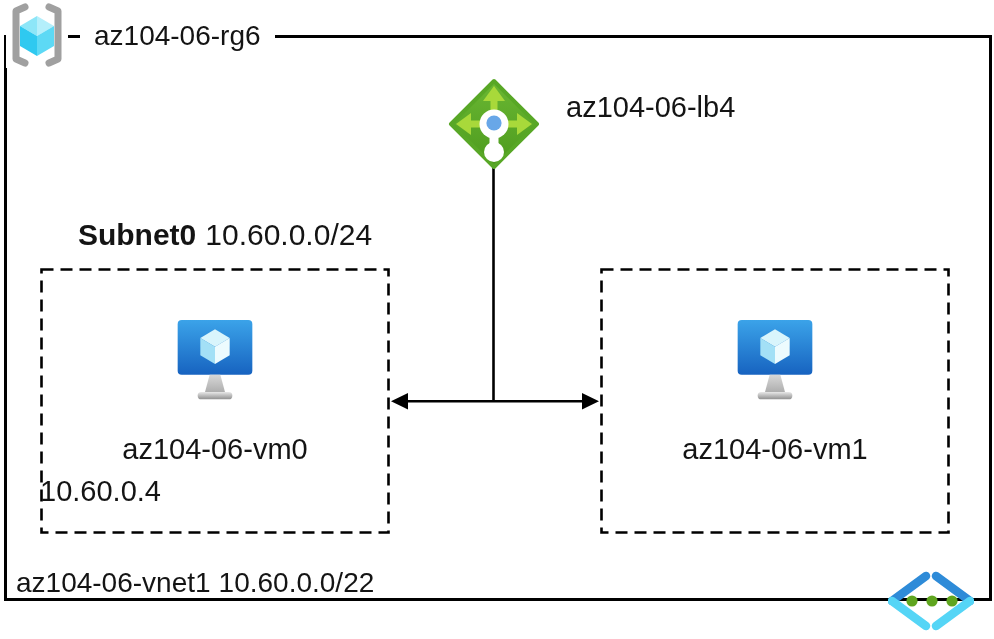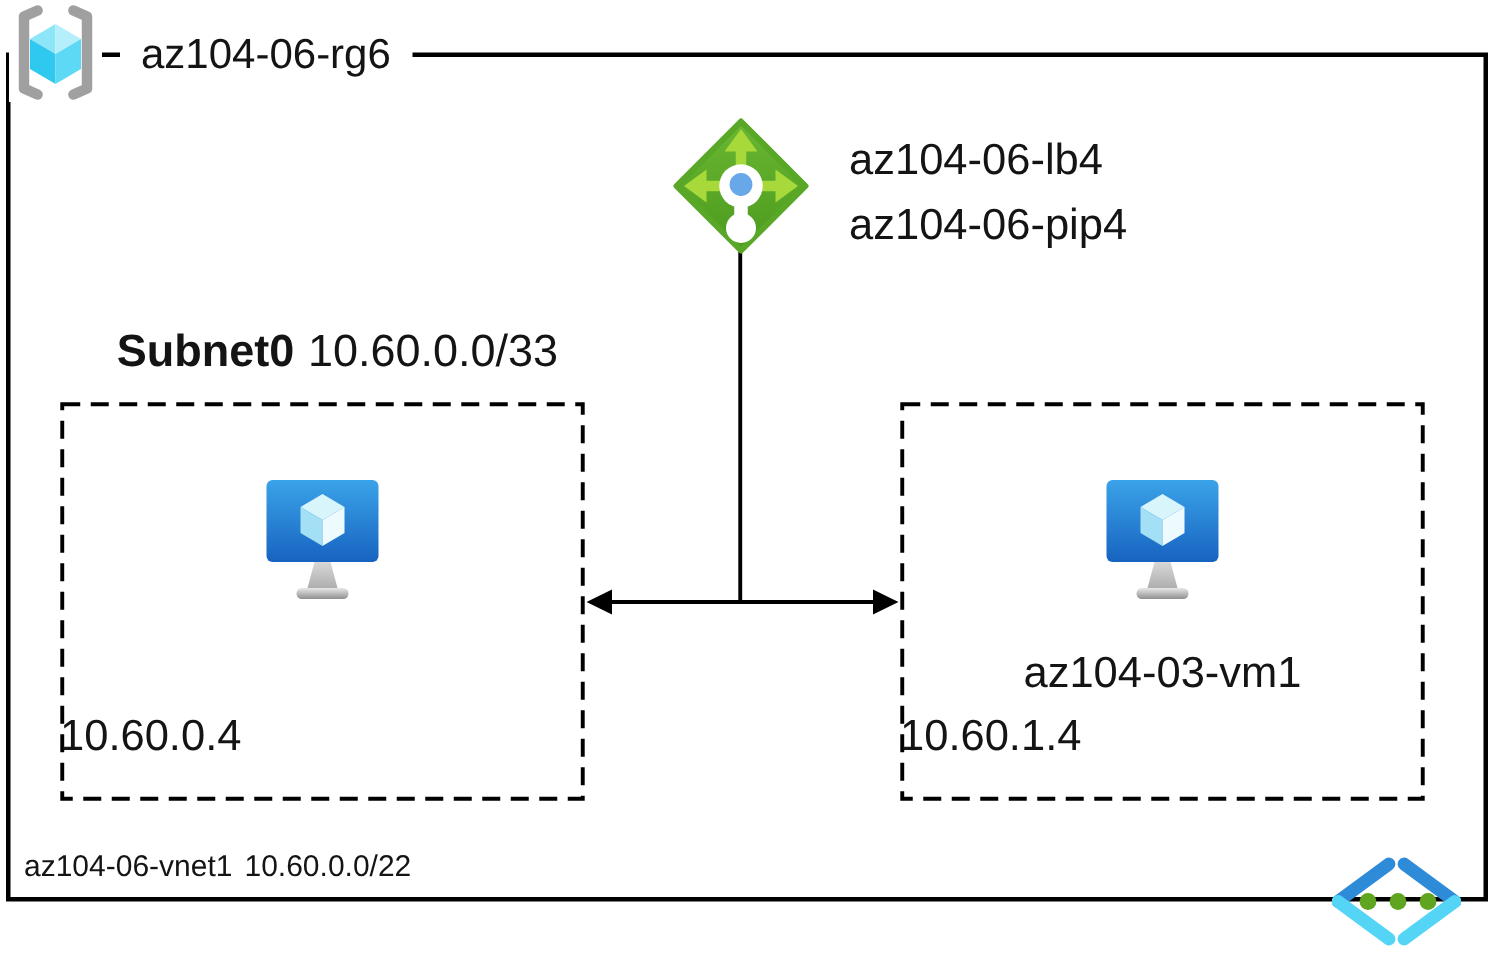"az104-06-pip4" div { html: <div>az104-06-pip4</div> -> none }
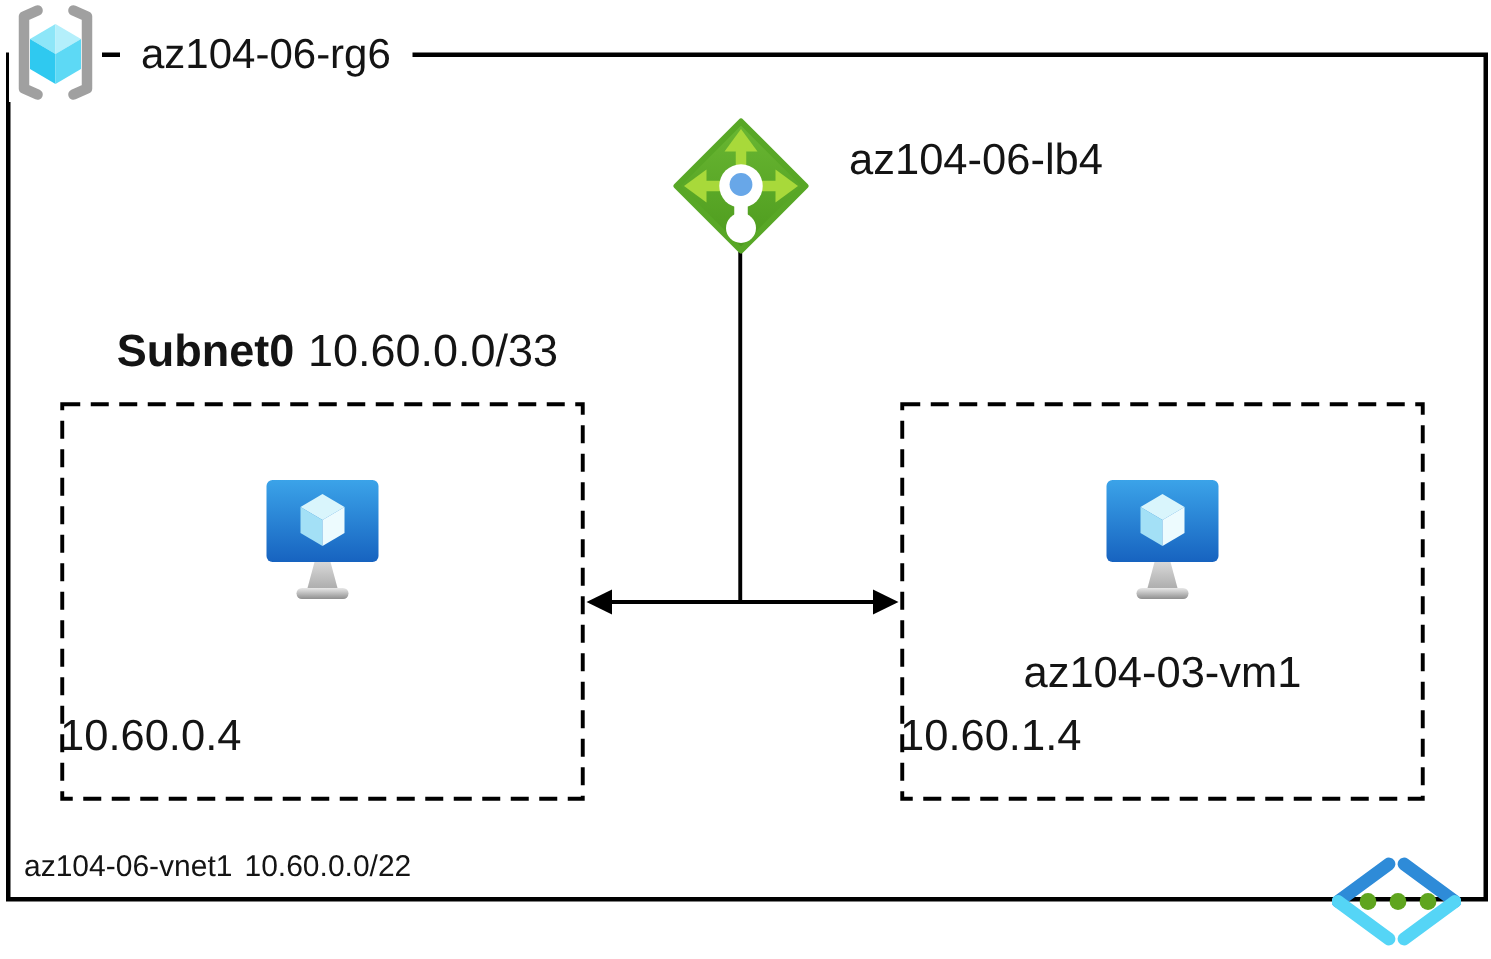"10.60.0.0/33" span.scidr { text: 10.60.0.0/33 -> 10.60.0.0/24 }
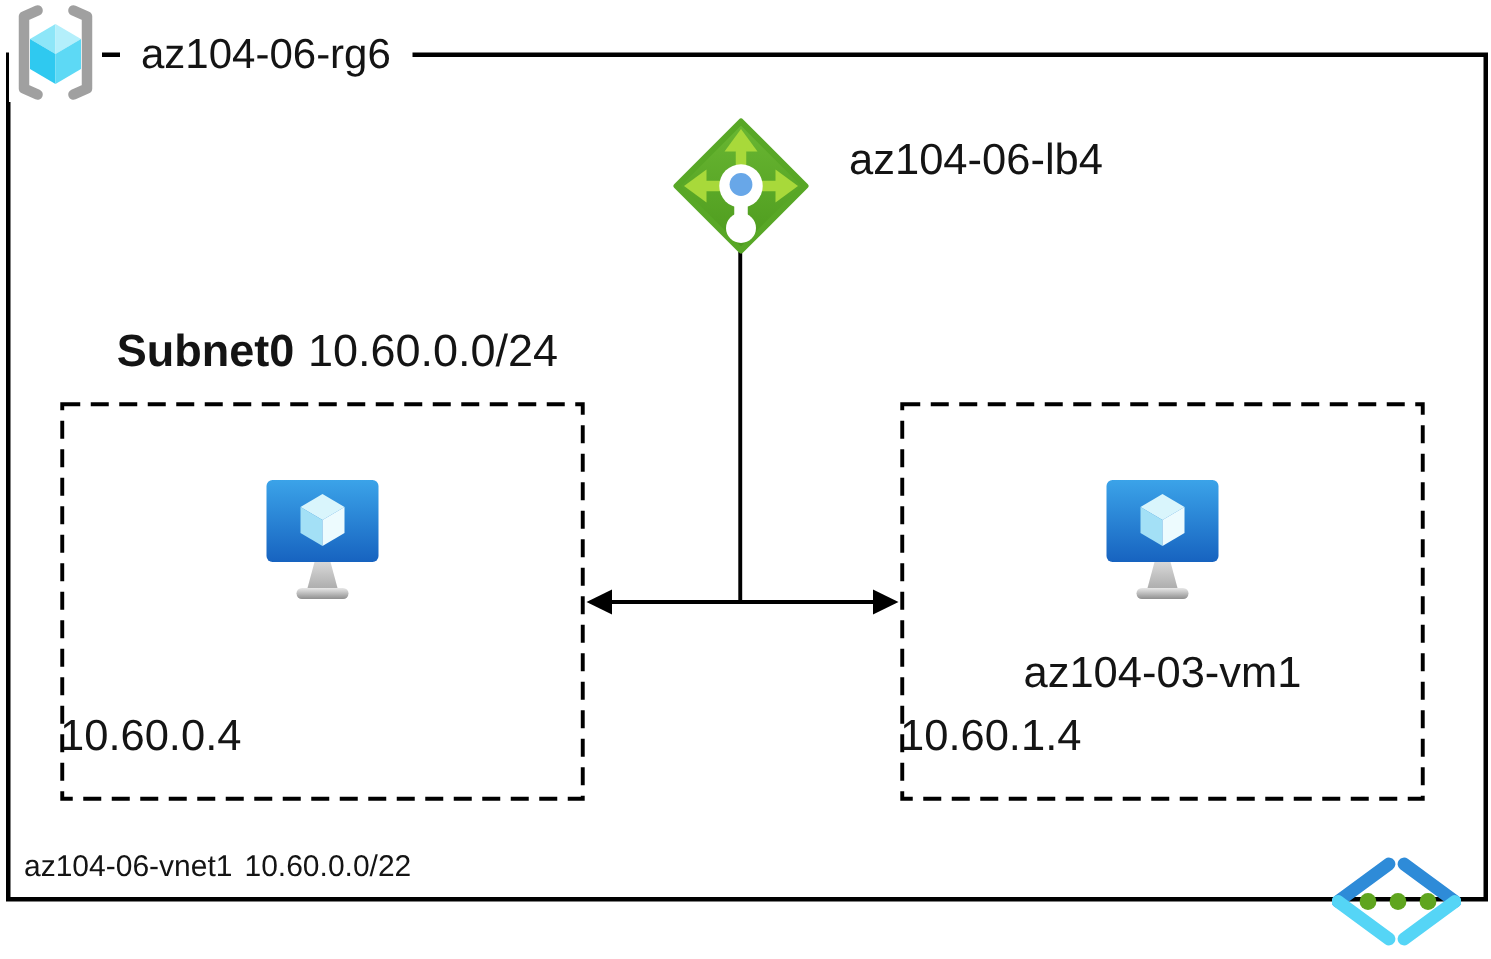"az104-06-vm0" div.vm-name { html: none -> <div>az104-06-vm0</div> }
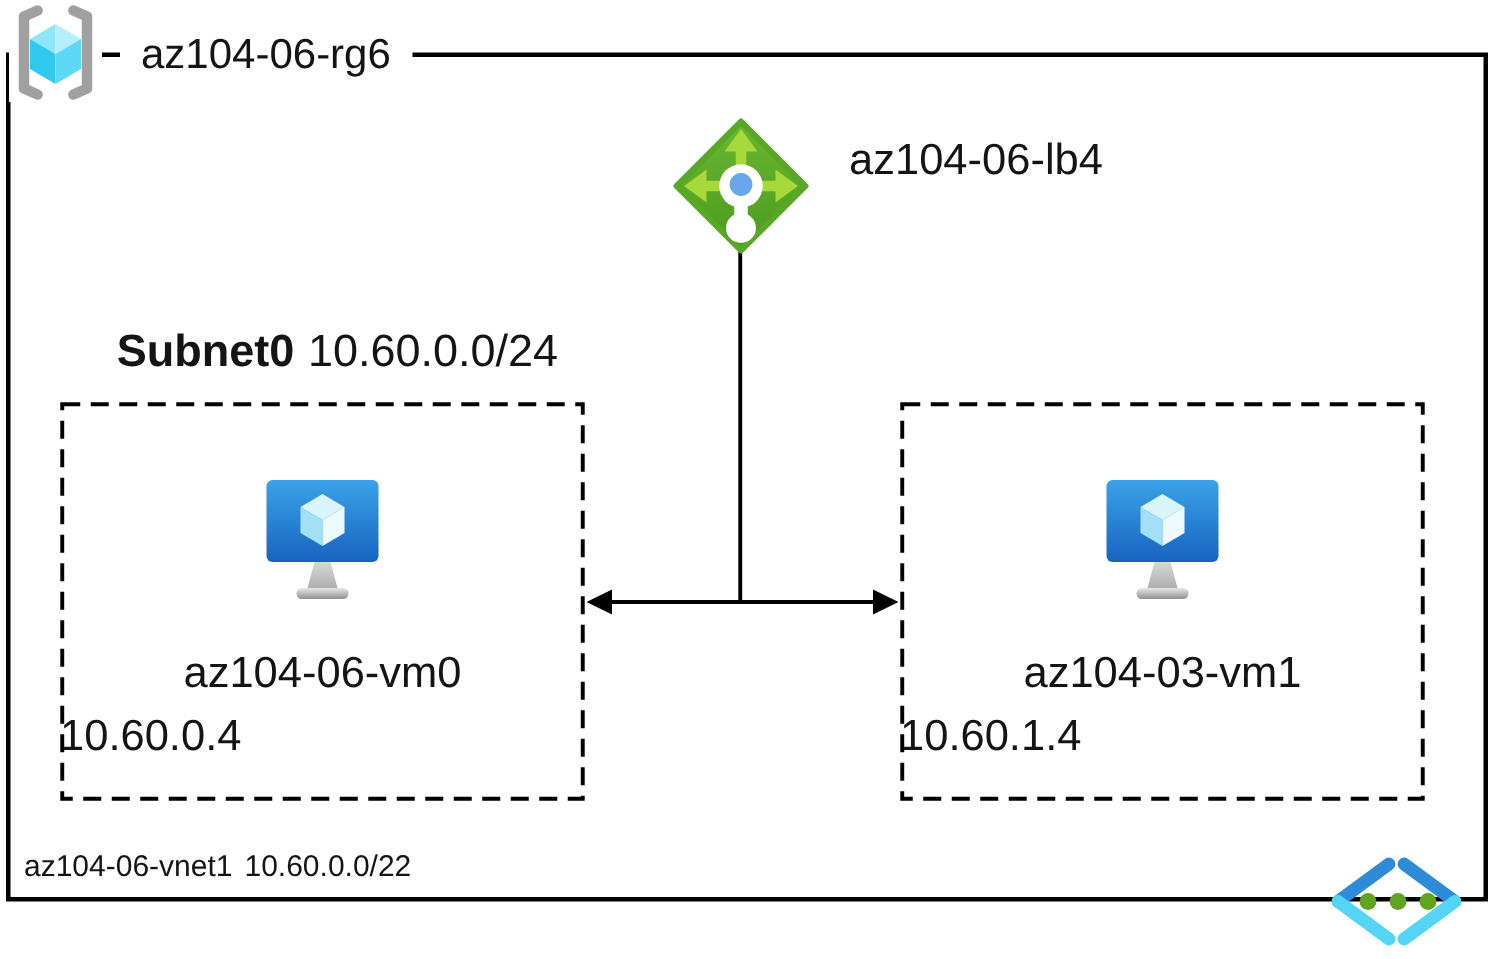"az104-03-vm1" div.vm-name { text: az104-03-vm1 -> az104-06-vm1 }
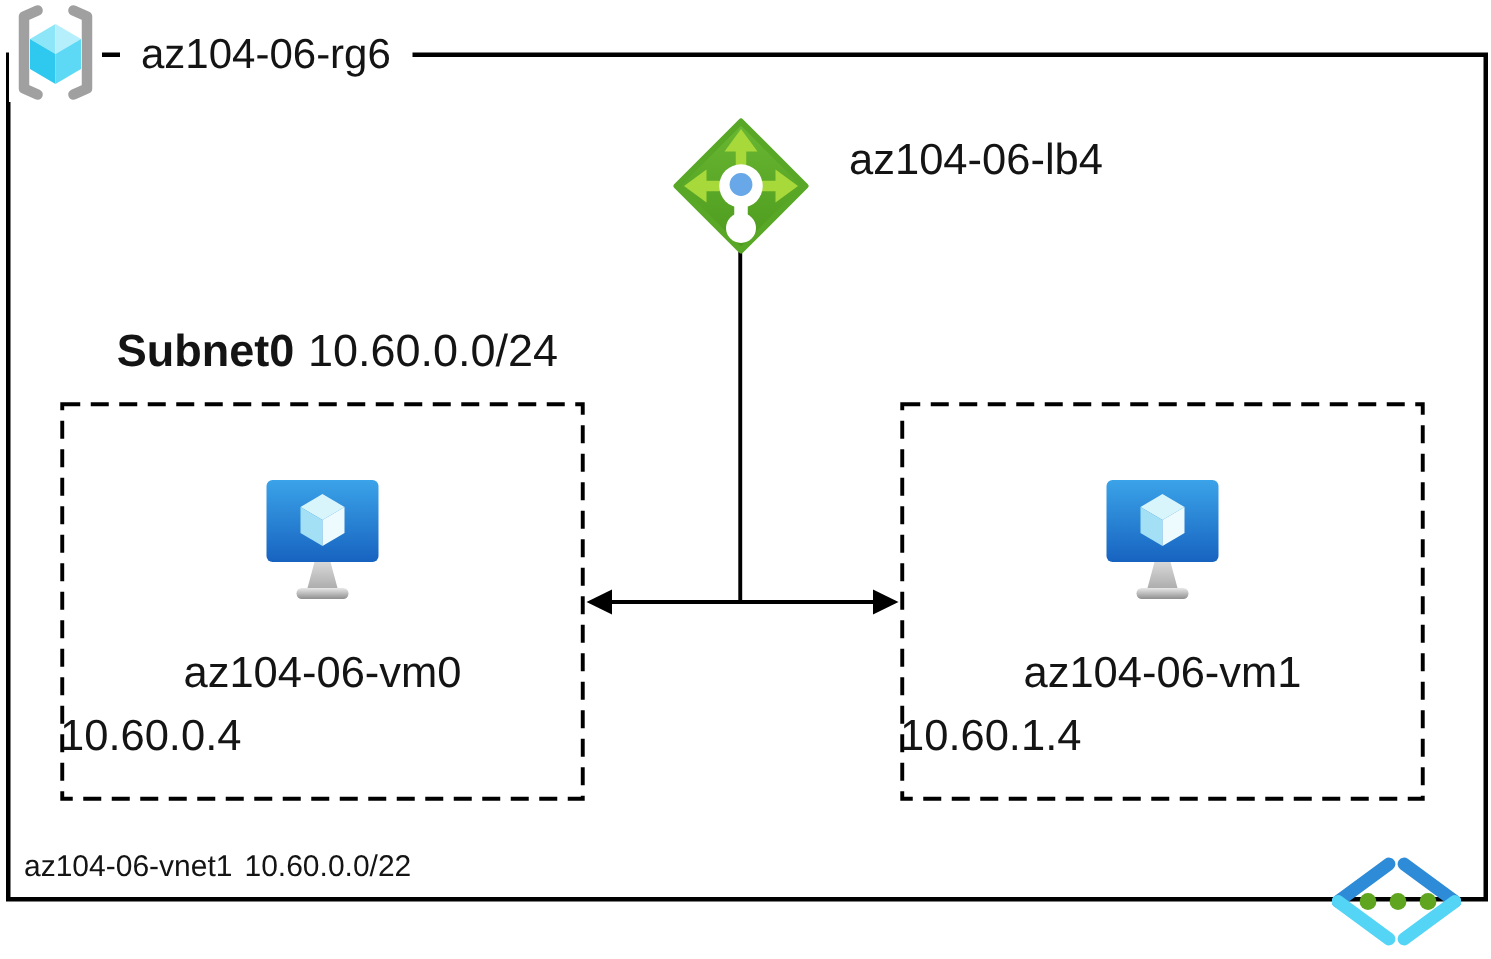"10.60.1.4" div.vm-ip { html: <div>10.60.1.4</div> -> none }
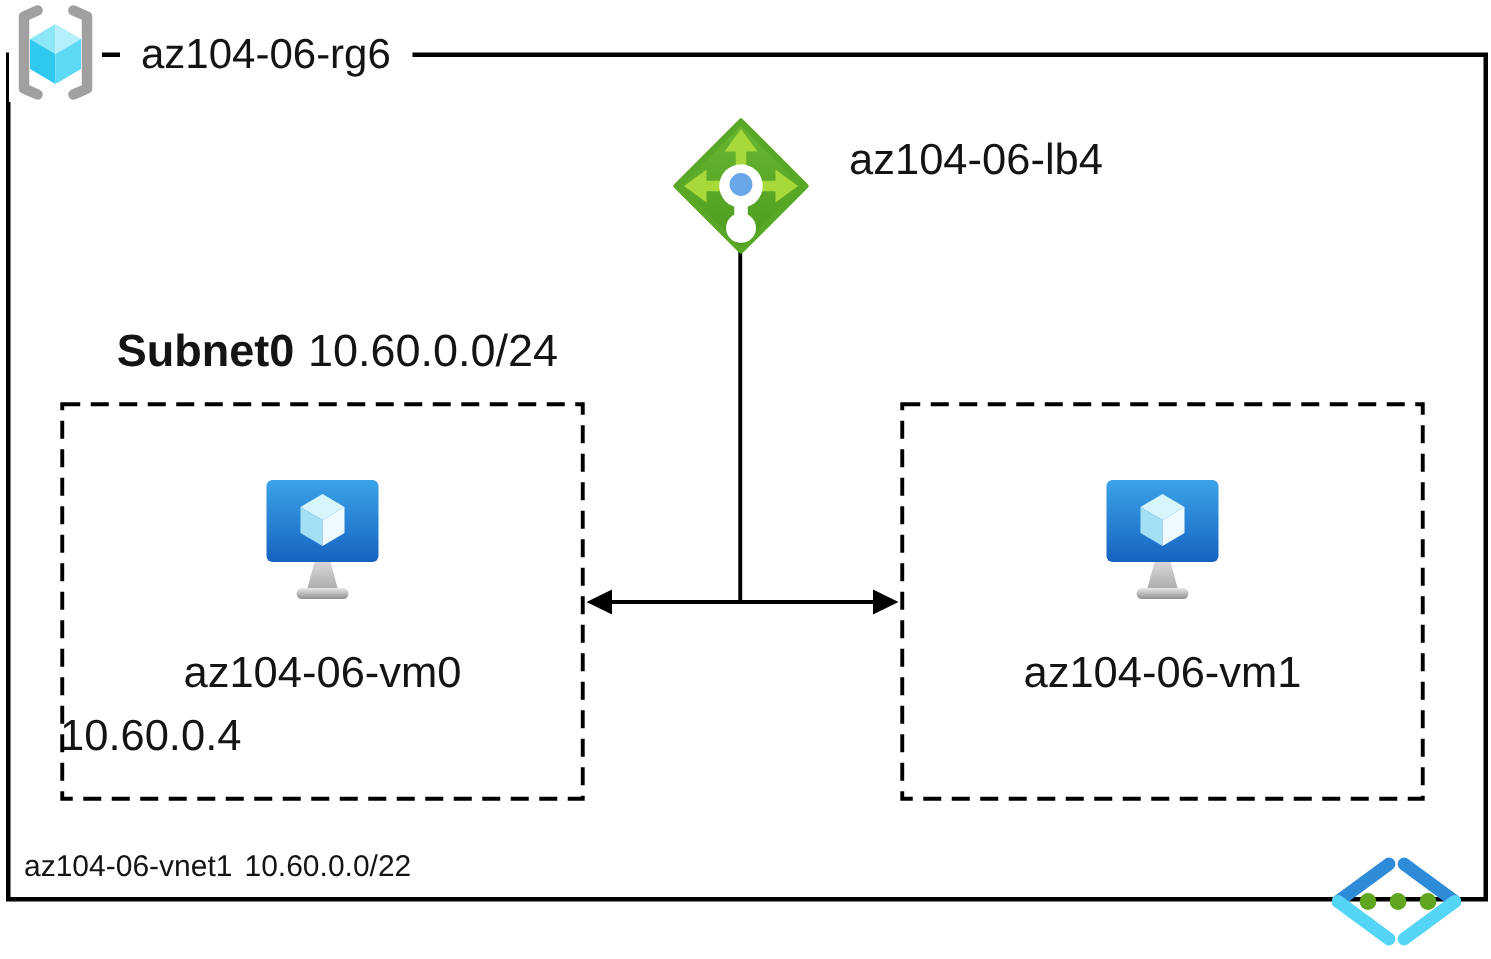"az104-06-vnet1 10.60.0.0/22" .vnet-label { font-size: 20px -> 28px }
